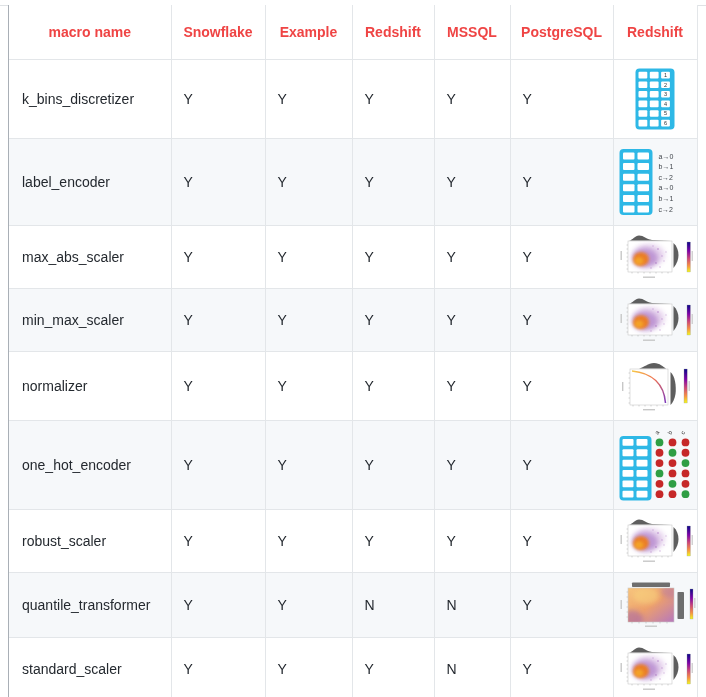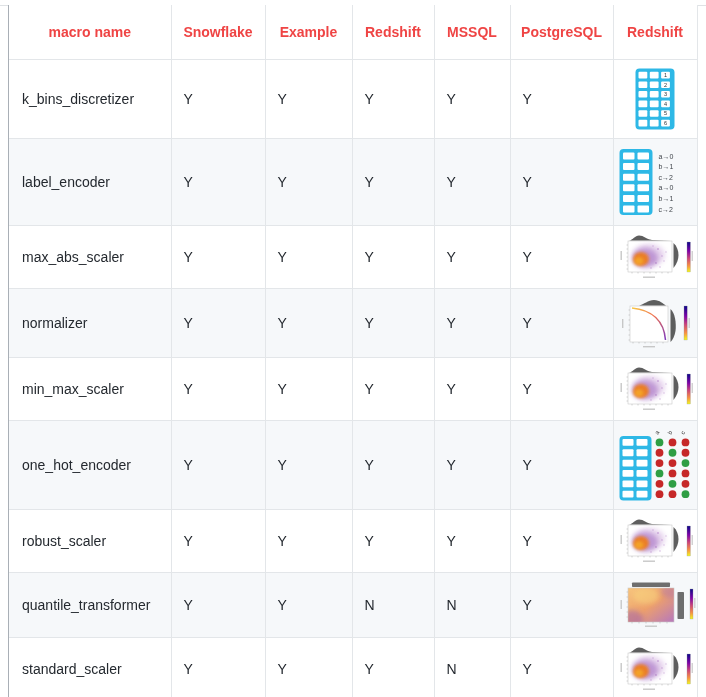"normalizer" tr { order: before "min_max_scaler" -> after "min_max_scaler" }
